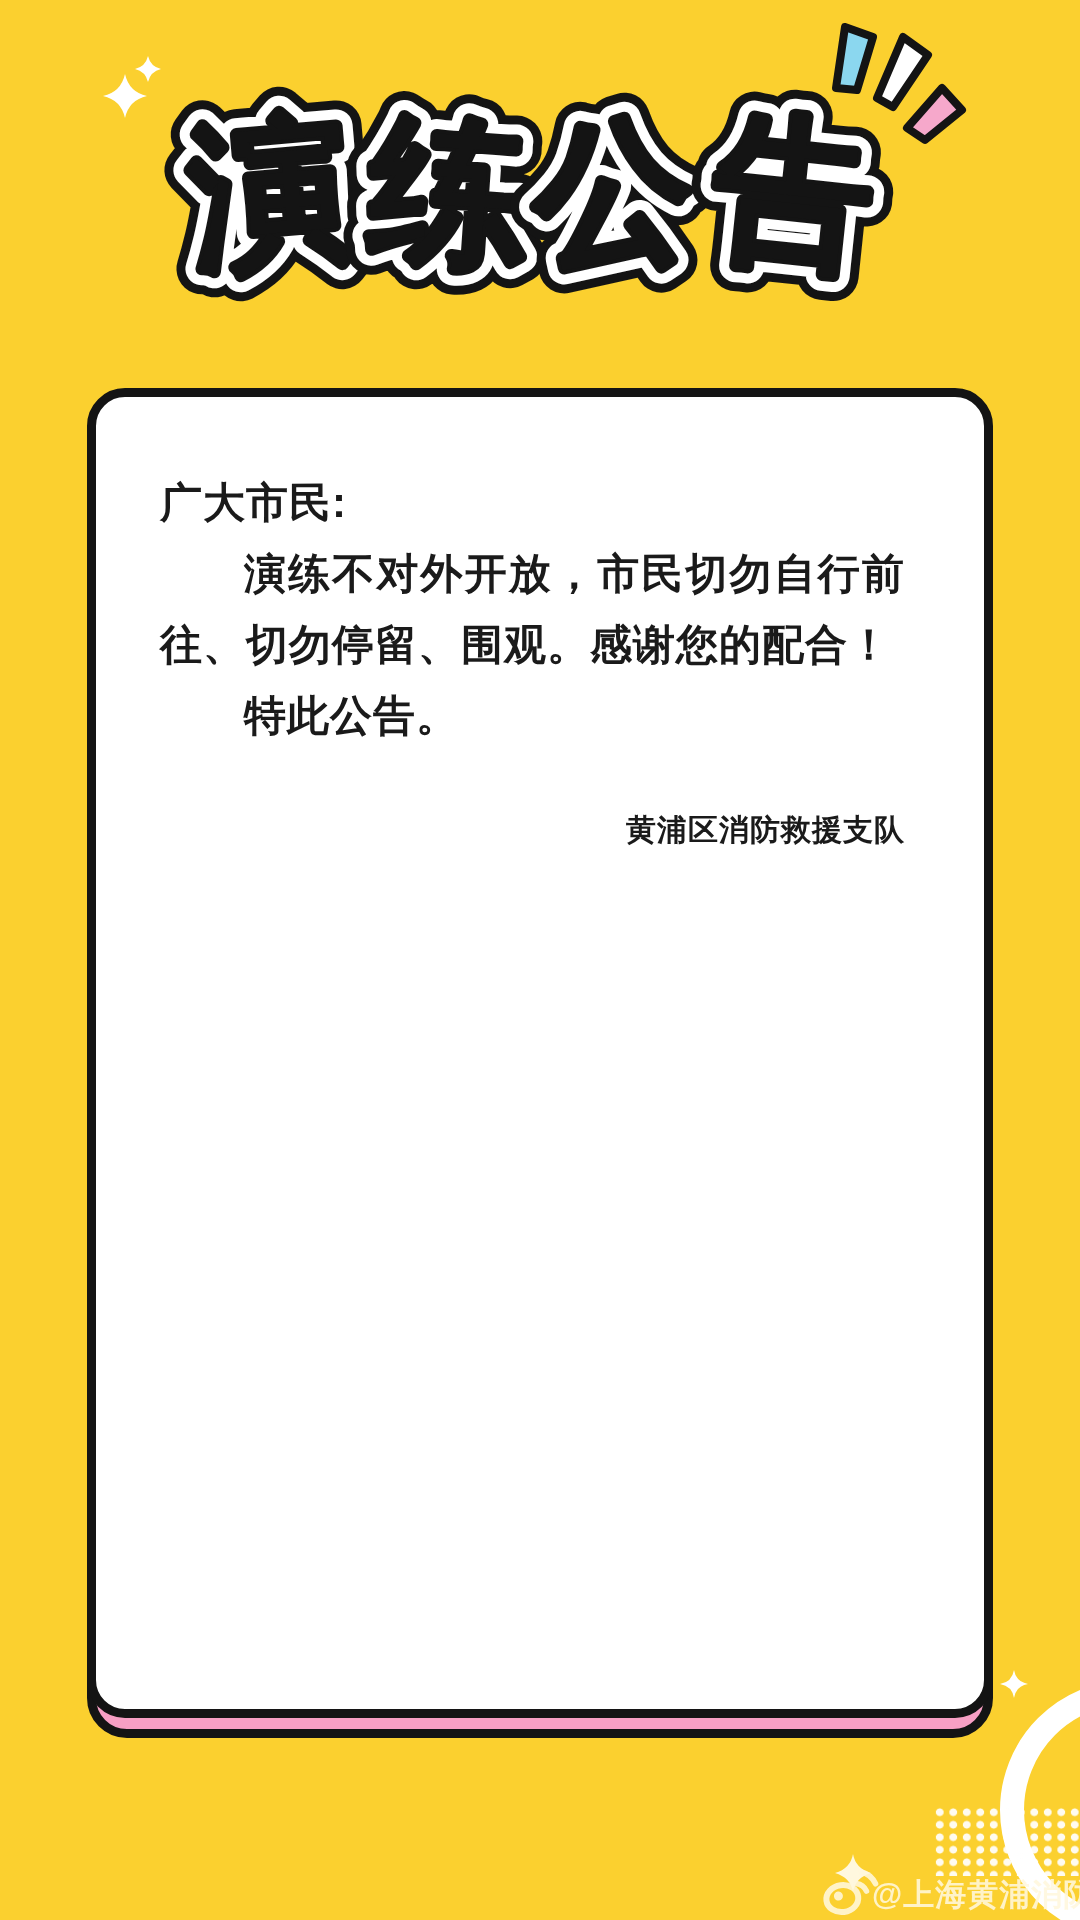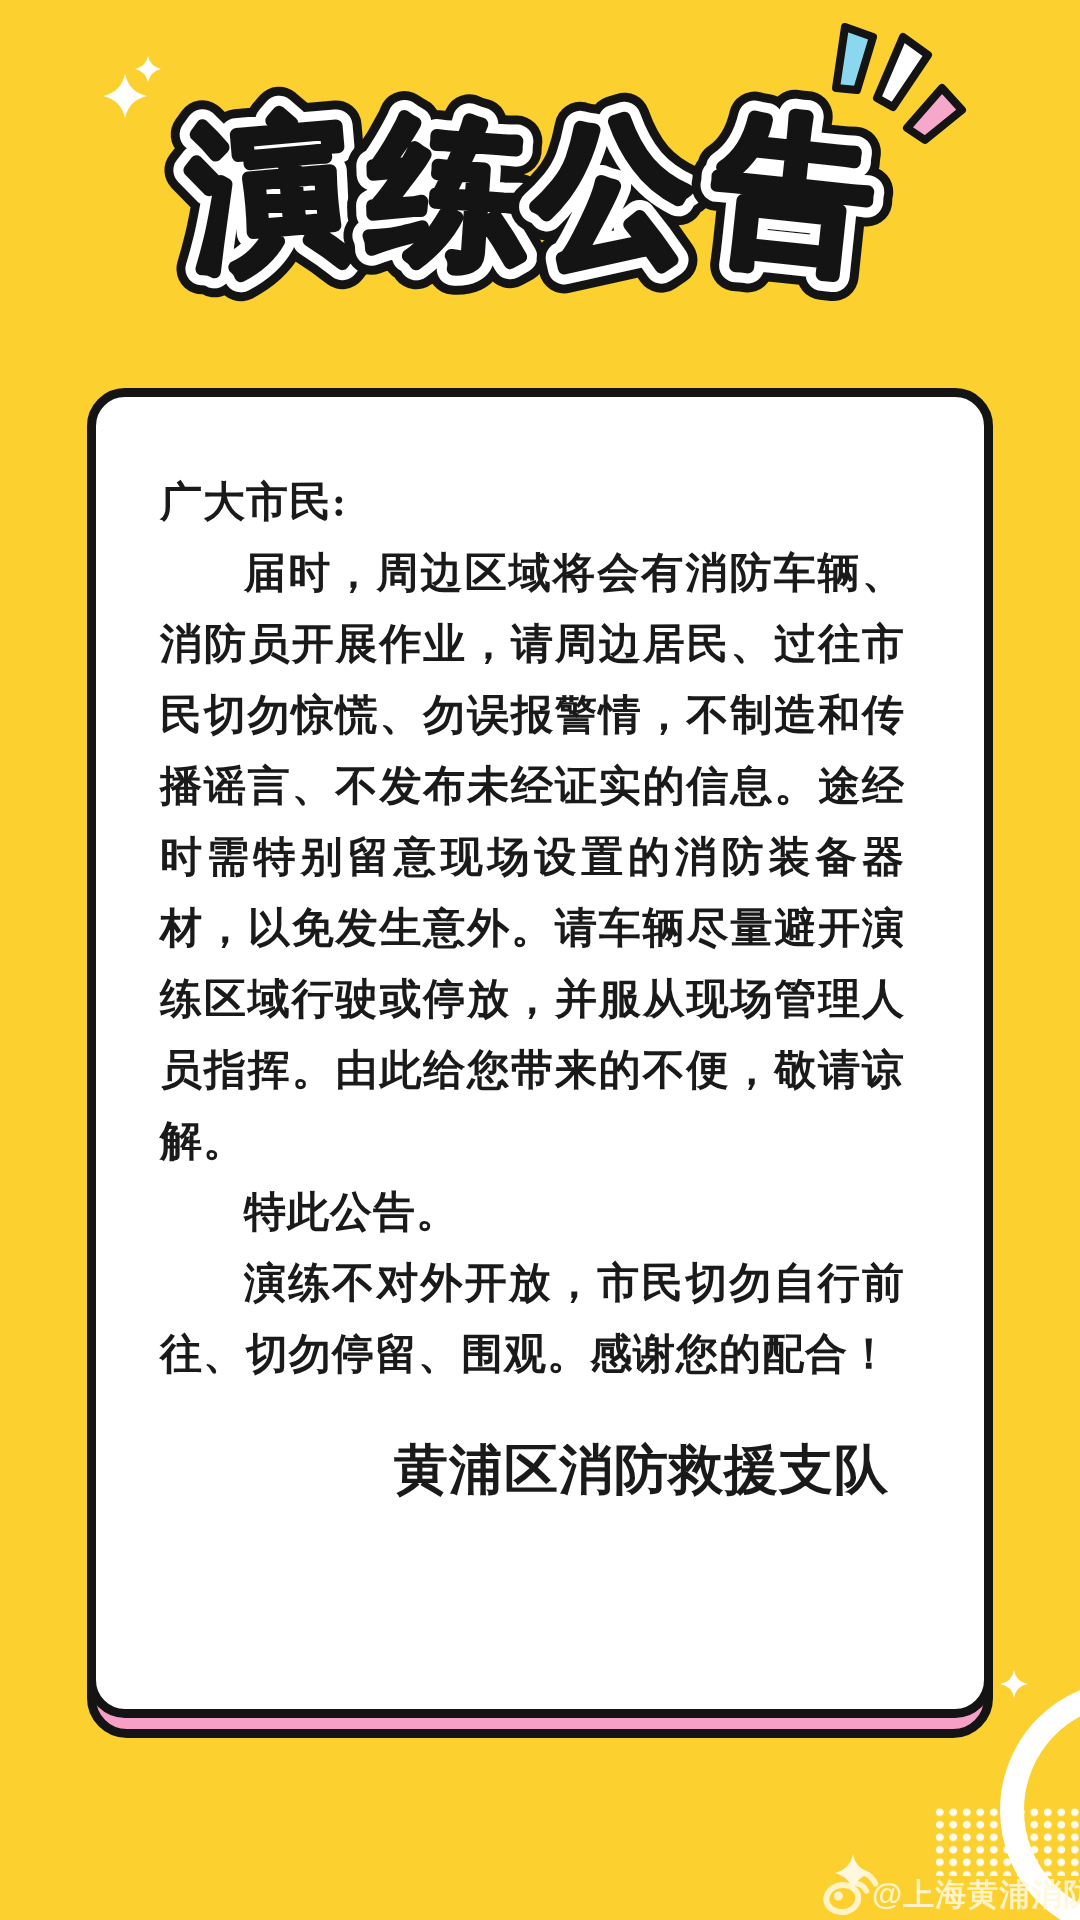"广大市民:" .letter p { font-family: Liberation Serif, serif -> none }
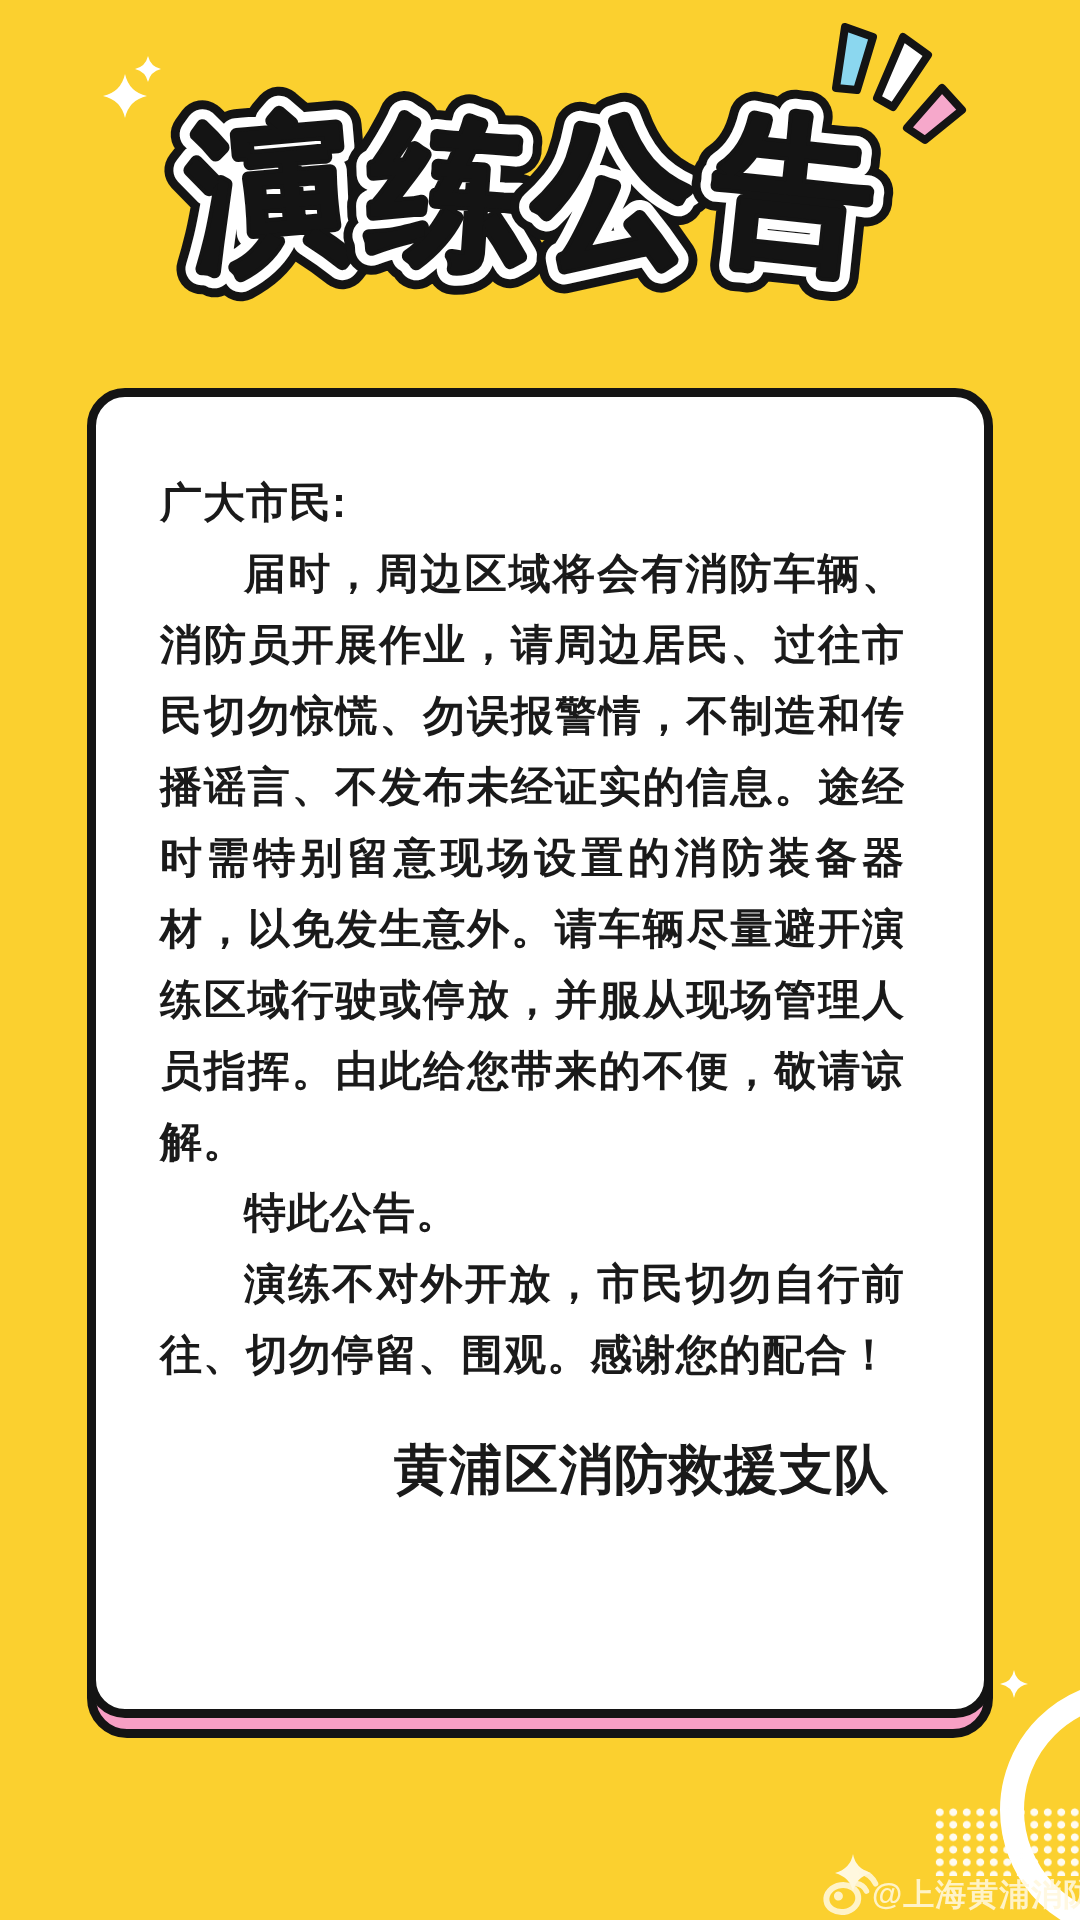"届时，周边区域将会有消防车辆、消防员开展作业，请周边居民、过往市民切勿惊慌、勿误" p { html: <p>届时，周边区域将会有消防车辆、消防员开展作业，请周边居民、过往市民切勿惊慌、勿误报警情，不制造和传播谣言、不发布未经证实的信息。途经时需特别留意现场设置的消防装备器材，以免发生意外。请车辆尽量避开演练区域行驶或停放，并服从现场管理人员指挥。由此给您带来的不便，敬请谅解。</p> -> none }
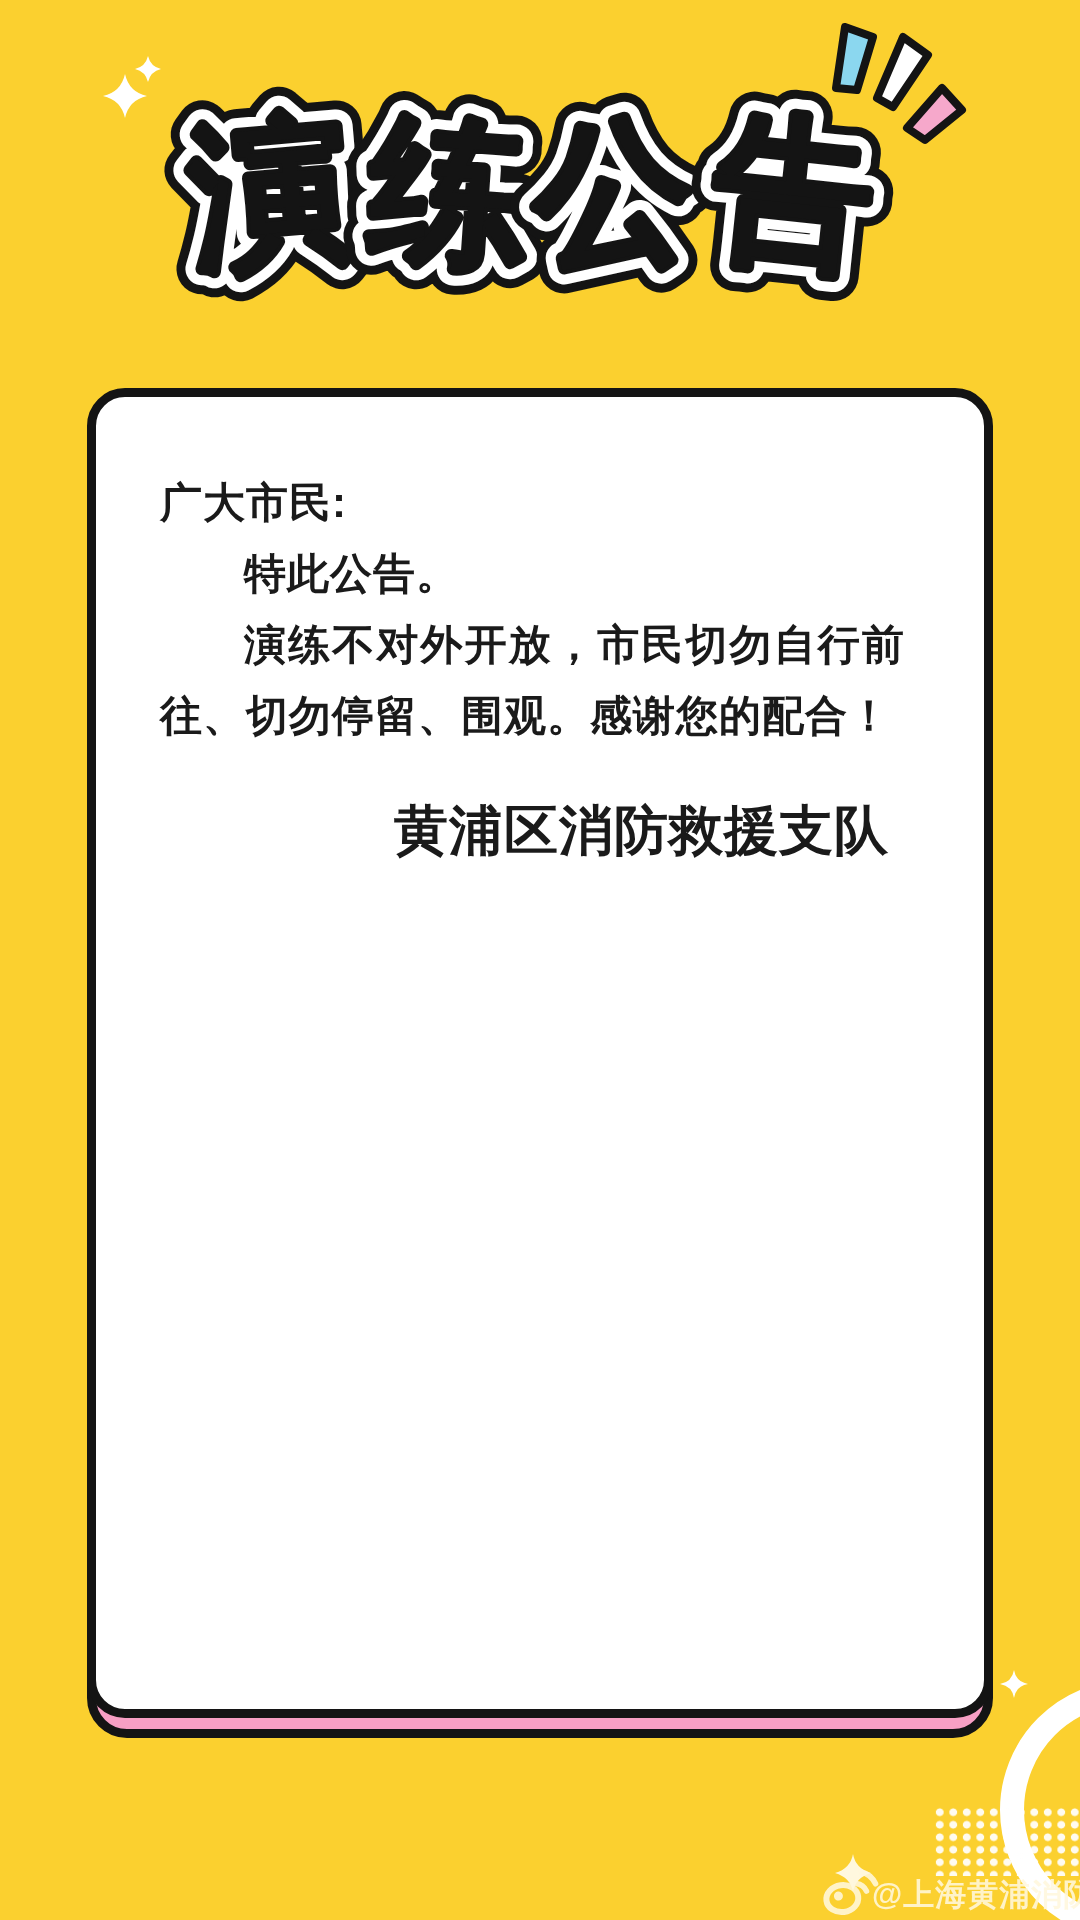"特此公告。" p { order: before "演练不对外开放，市民切勿自行前往、切勿停留、围观。感谢您的配合！" -> after "演练不对外开放，市民切勿自行前往、切勿停留、围观。感谢您的配合！" }
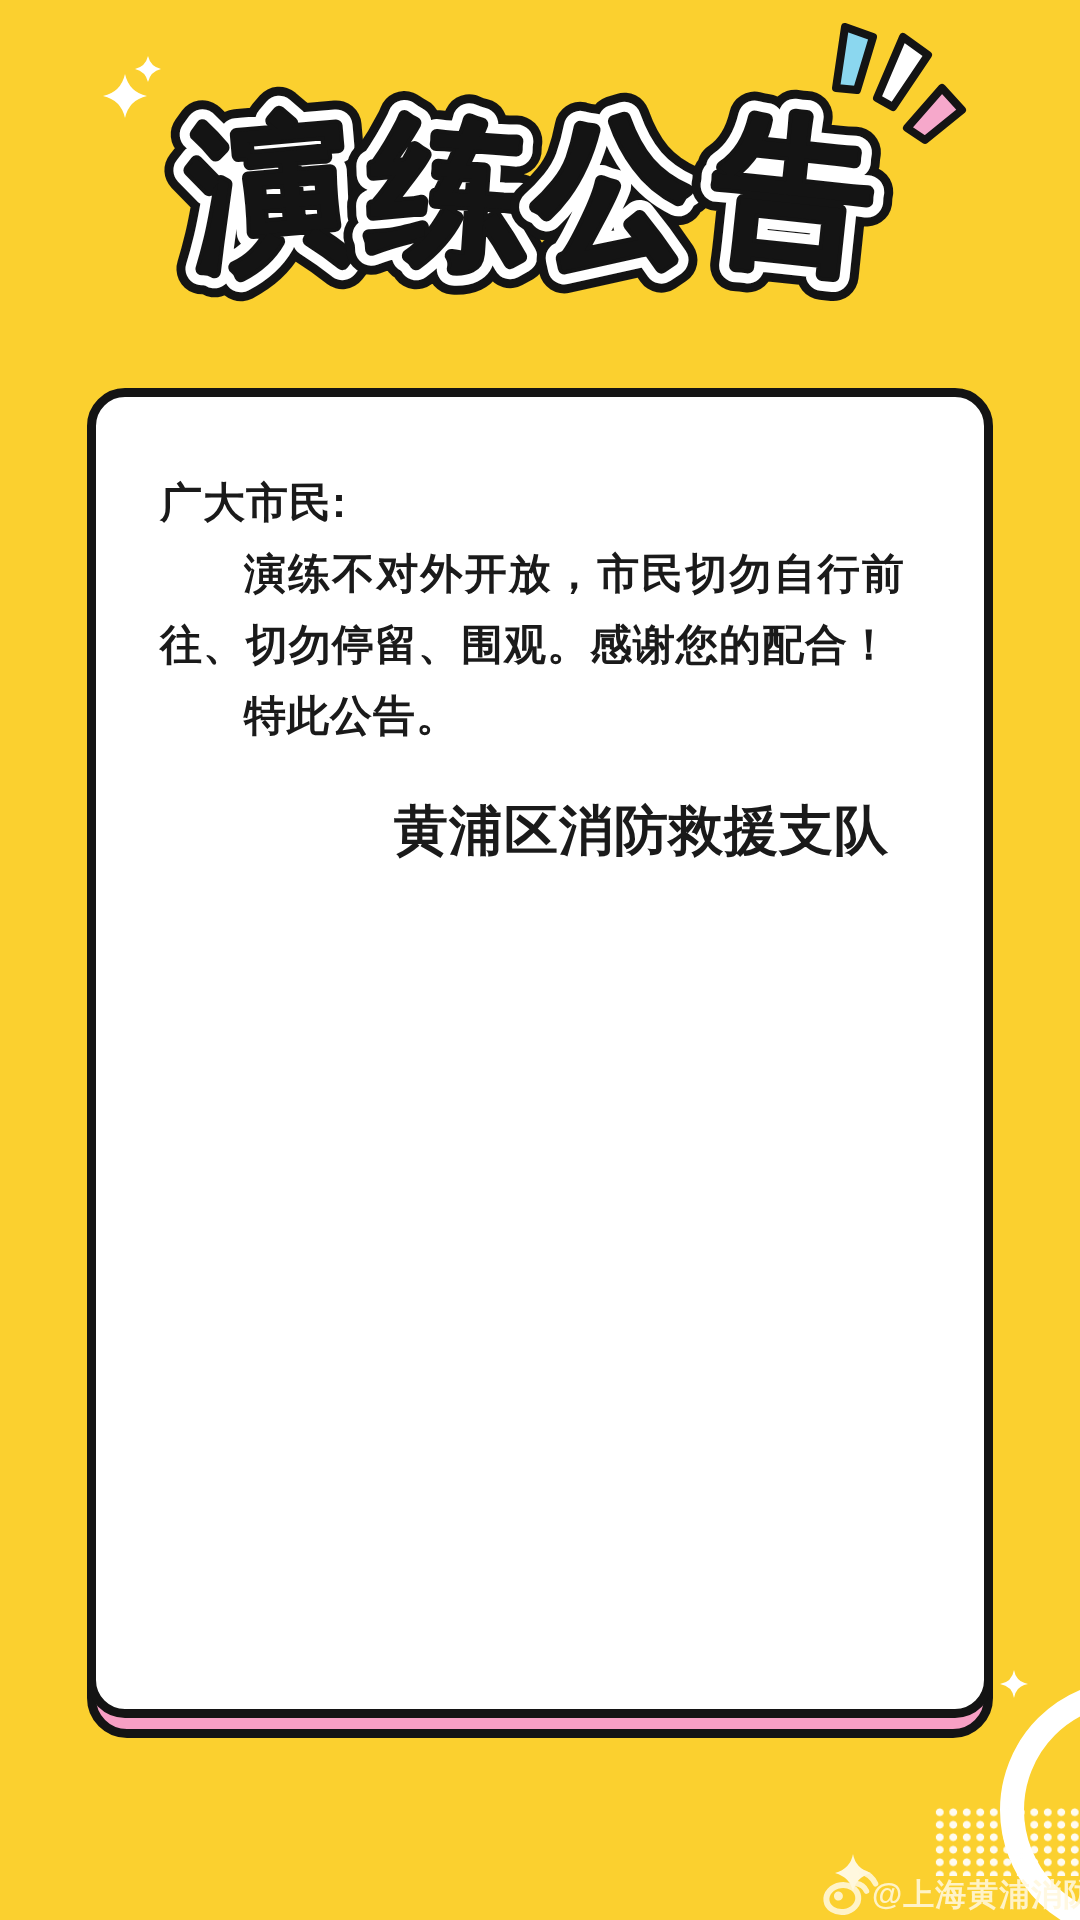"黄浦区消防救援支队" .sign-block { font-size: 54px -> 30px; margin: 42px 16px 0 auto -> 42px 0 0 auto }
